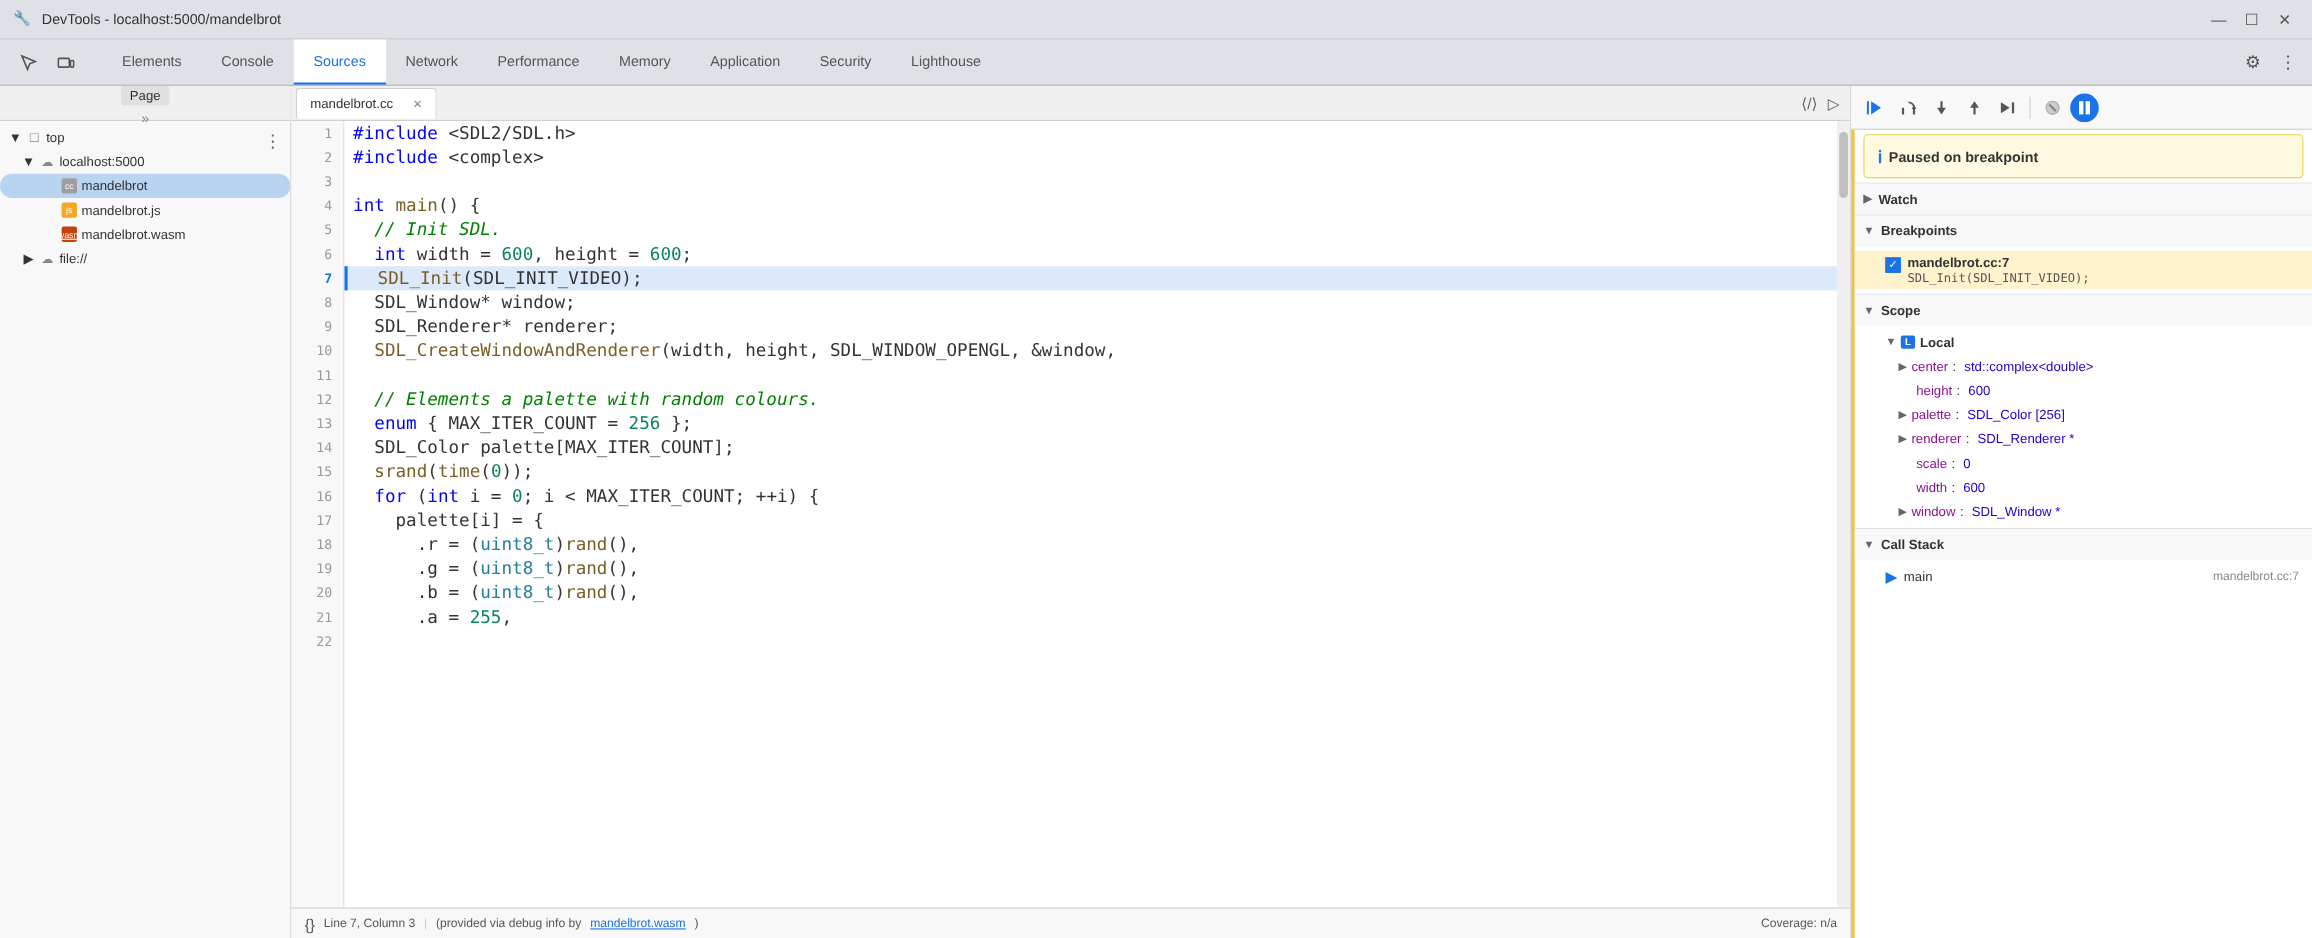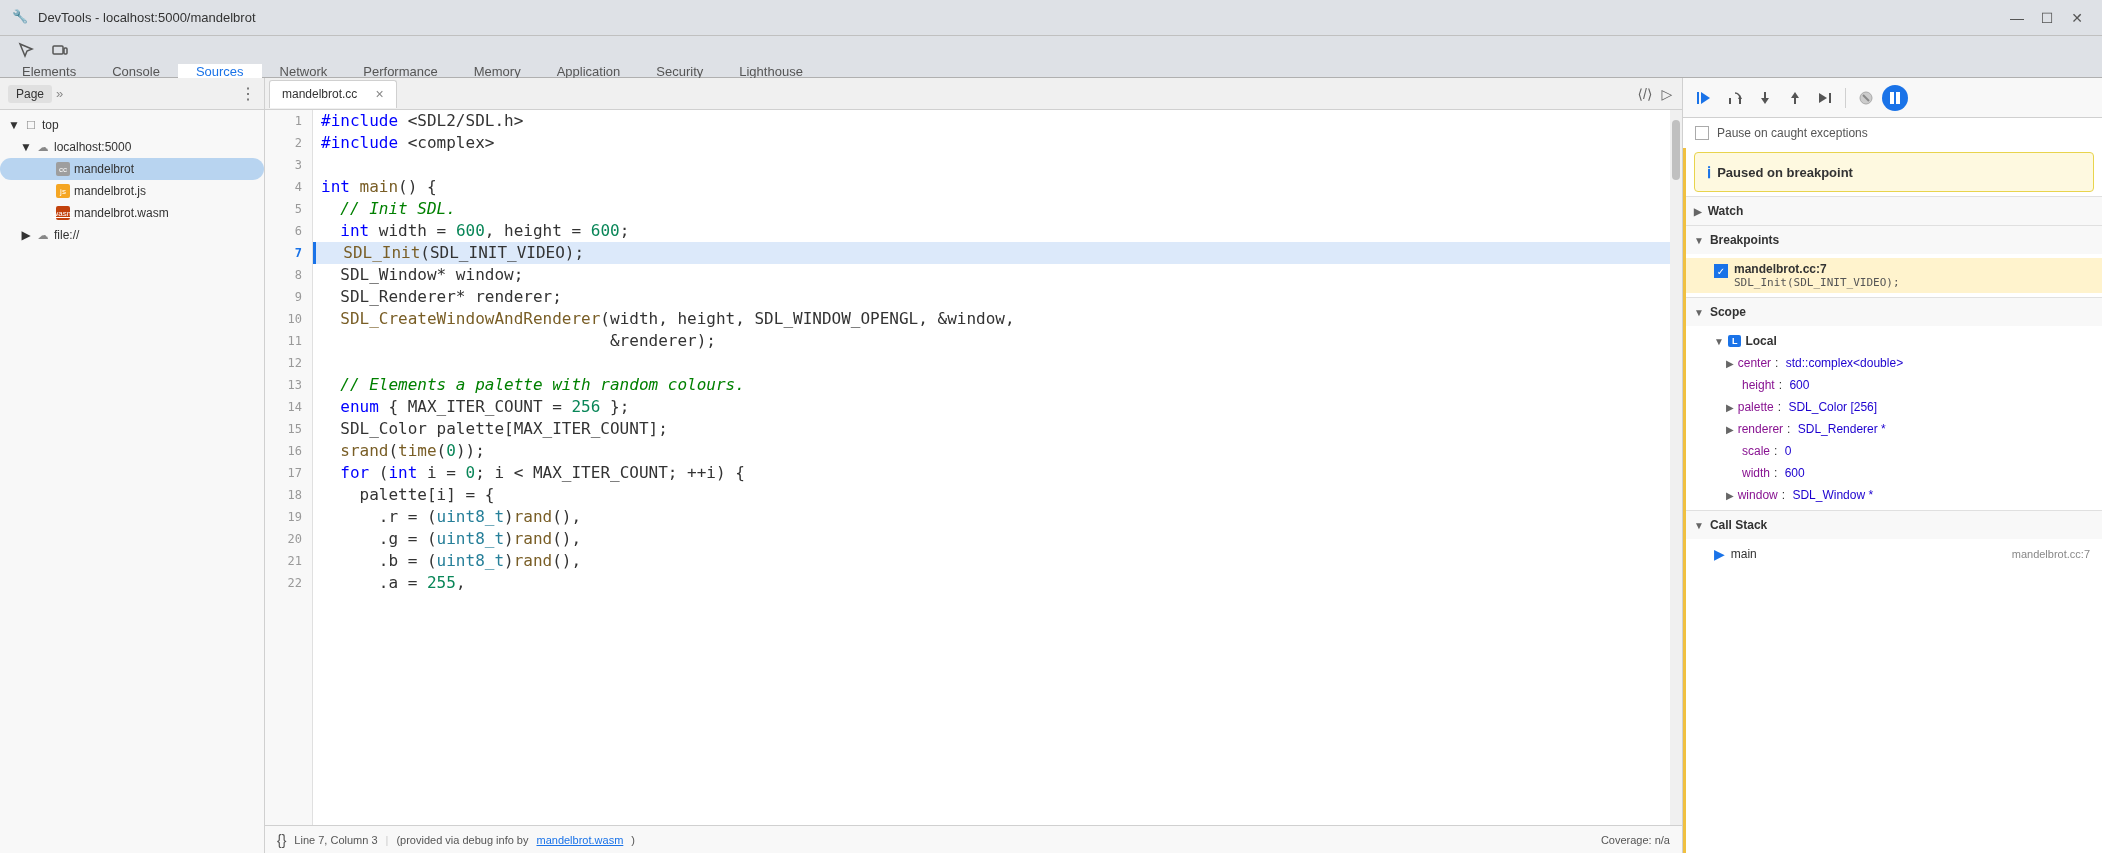"Elements" .tab-bar { flex-direction: column -> none }
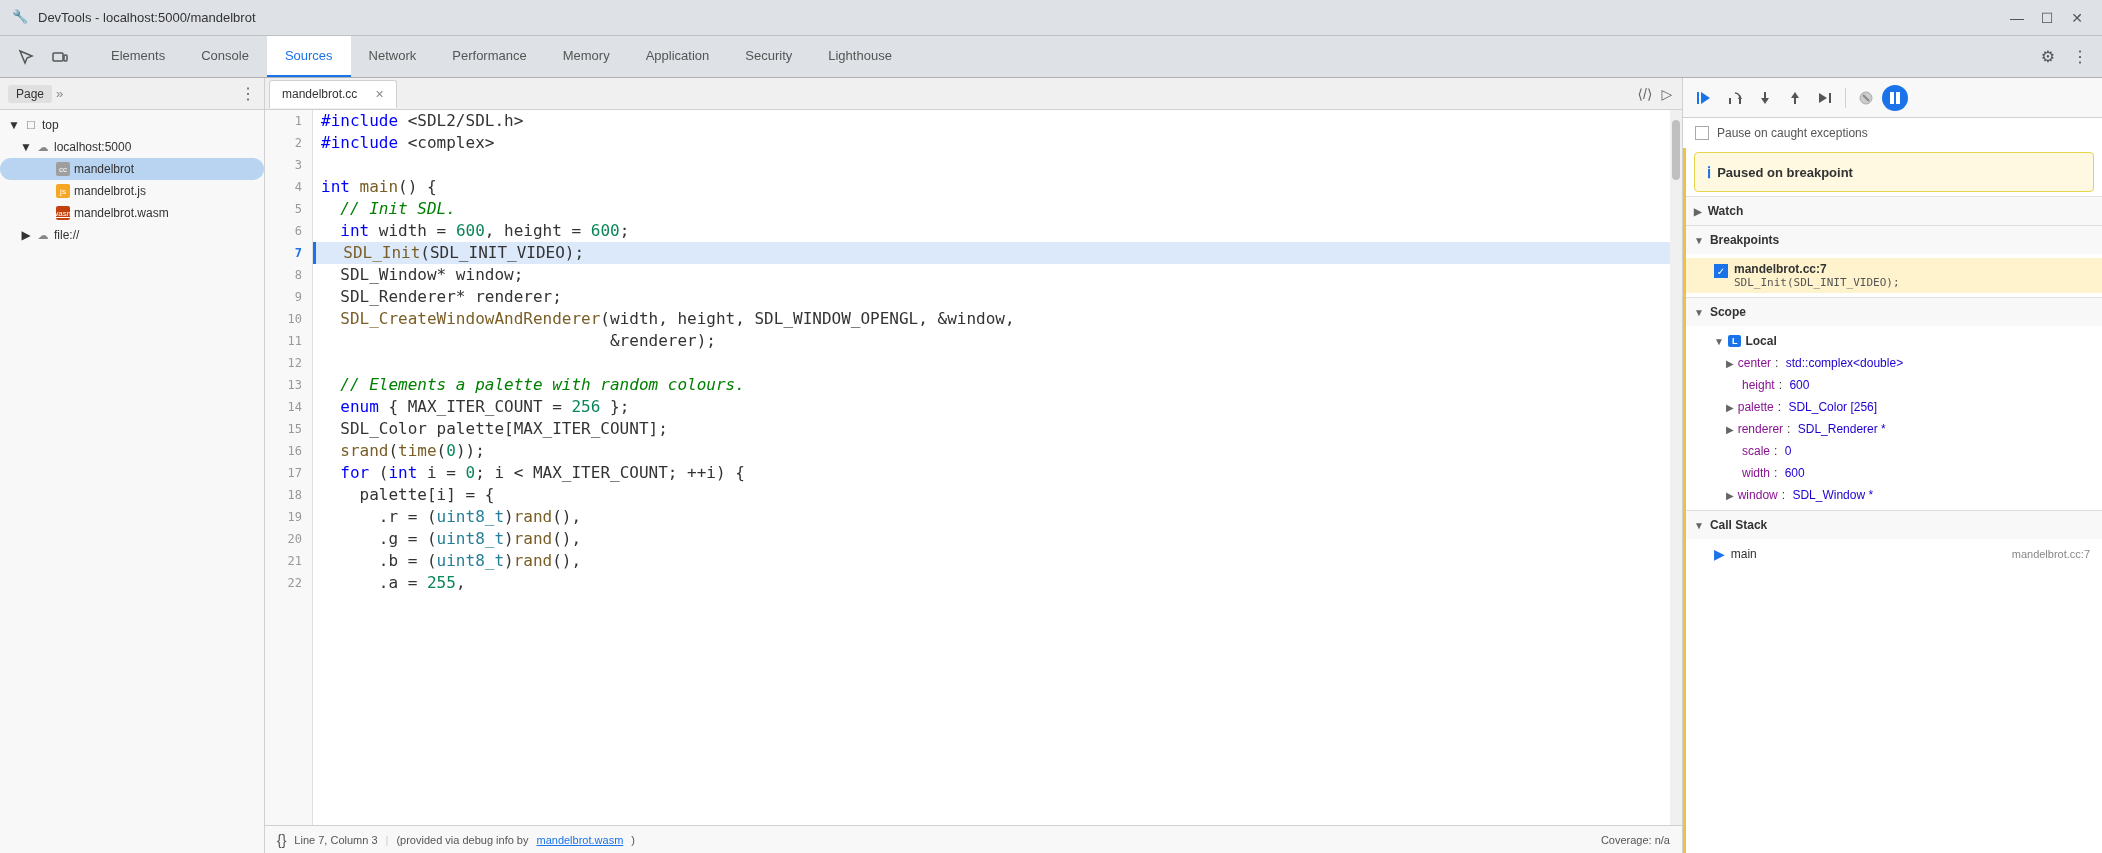"Page" .sidebar-header { flex-direction: none -> column }
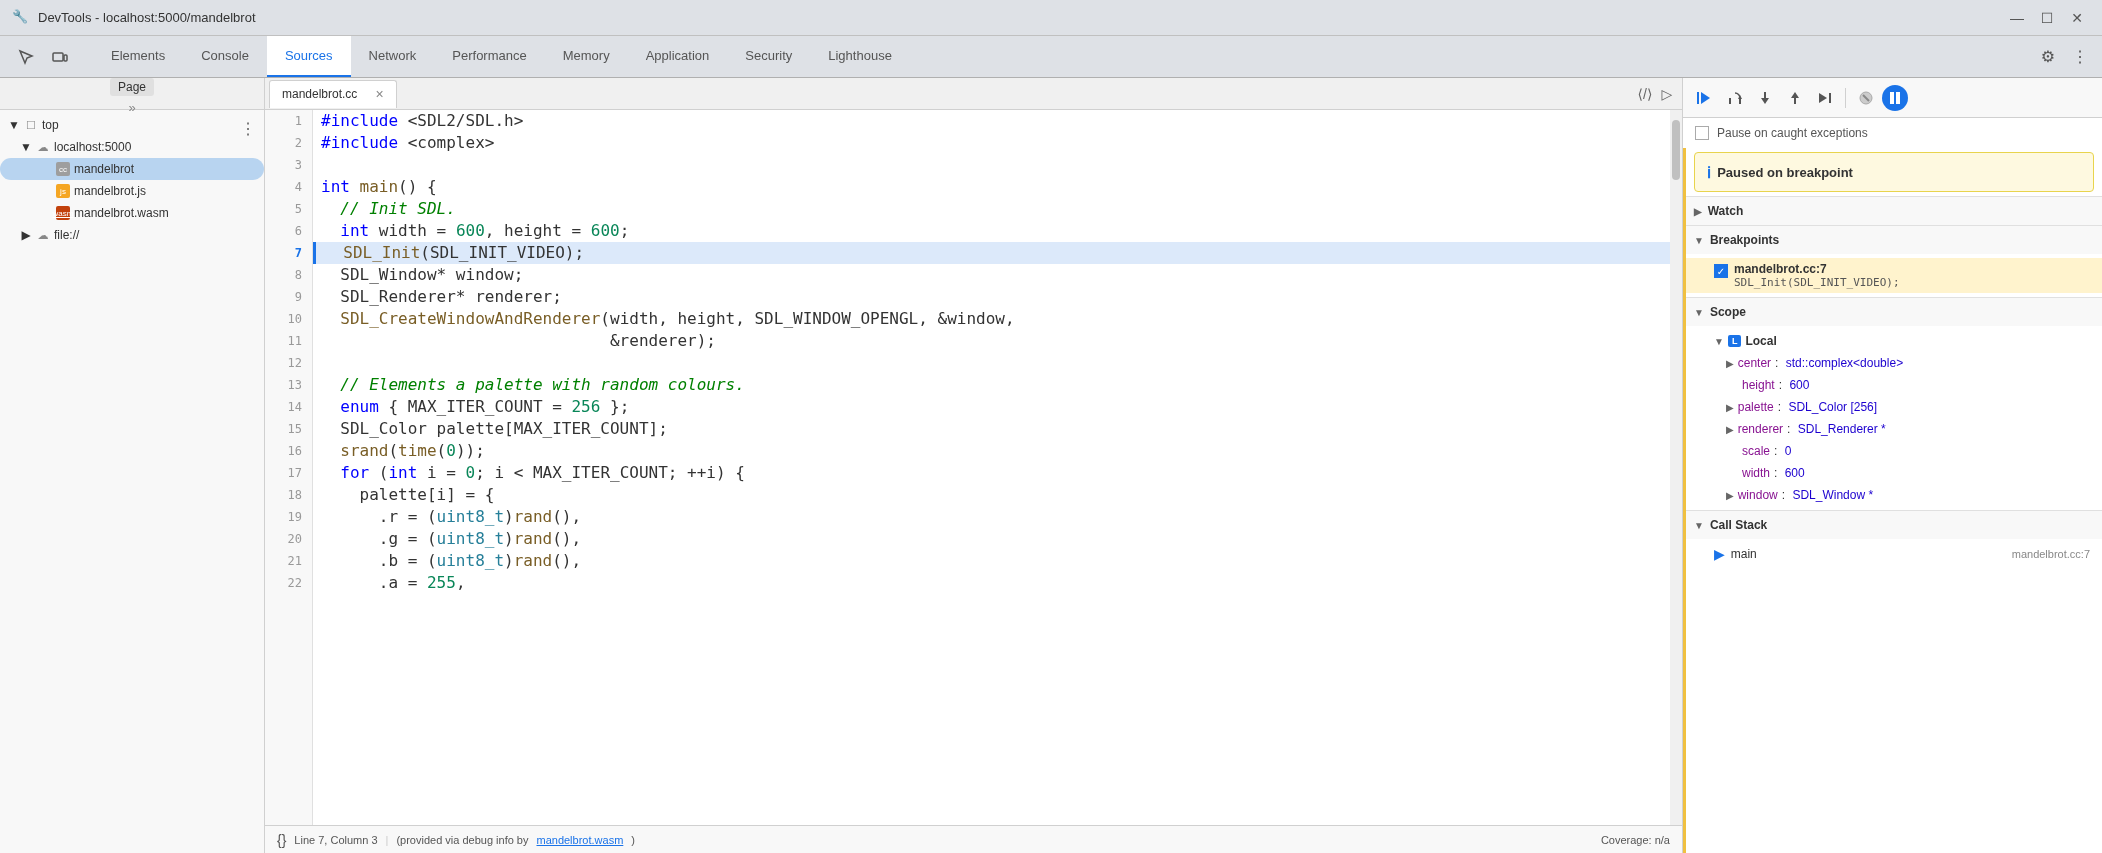"Pause on caught exceptions" div.pause-checkbox-row { html: <div> <span></span> <span>Pause on caught exceptions</span> </div> -> none }
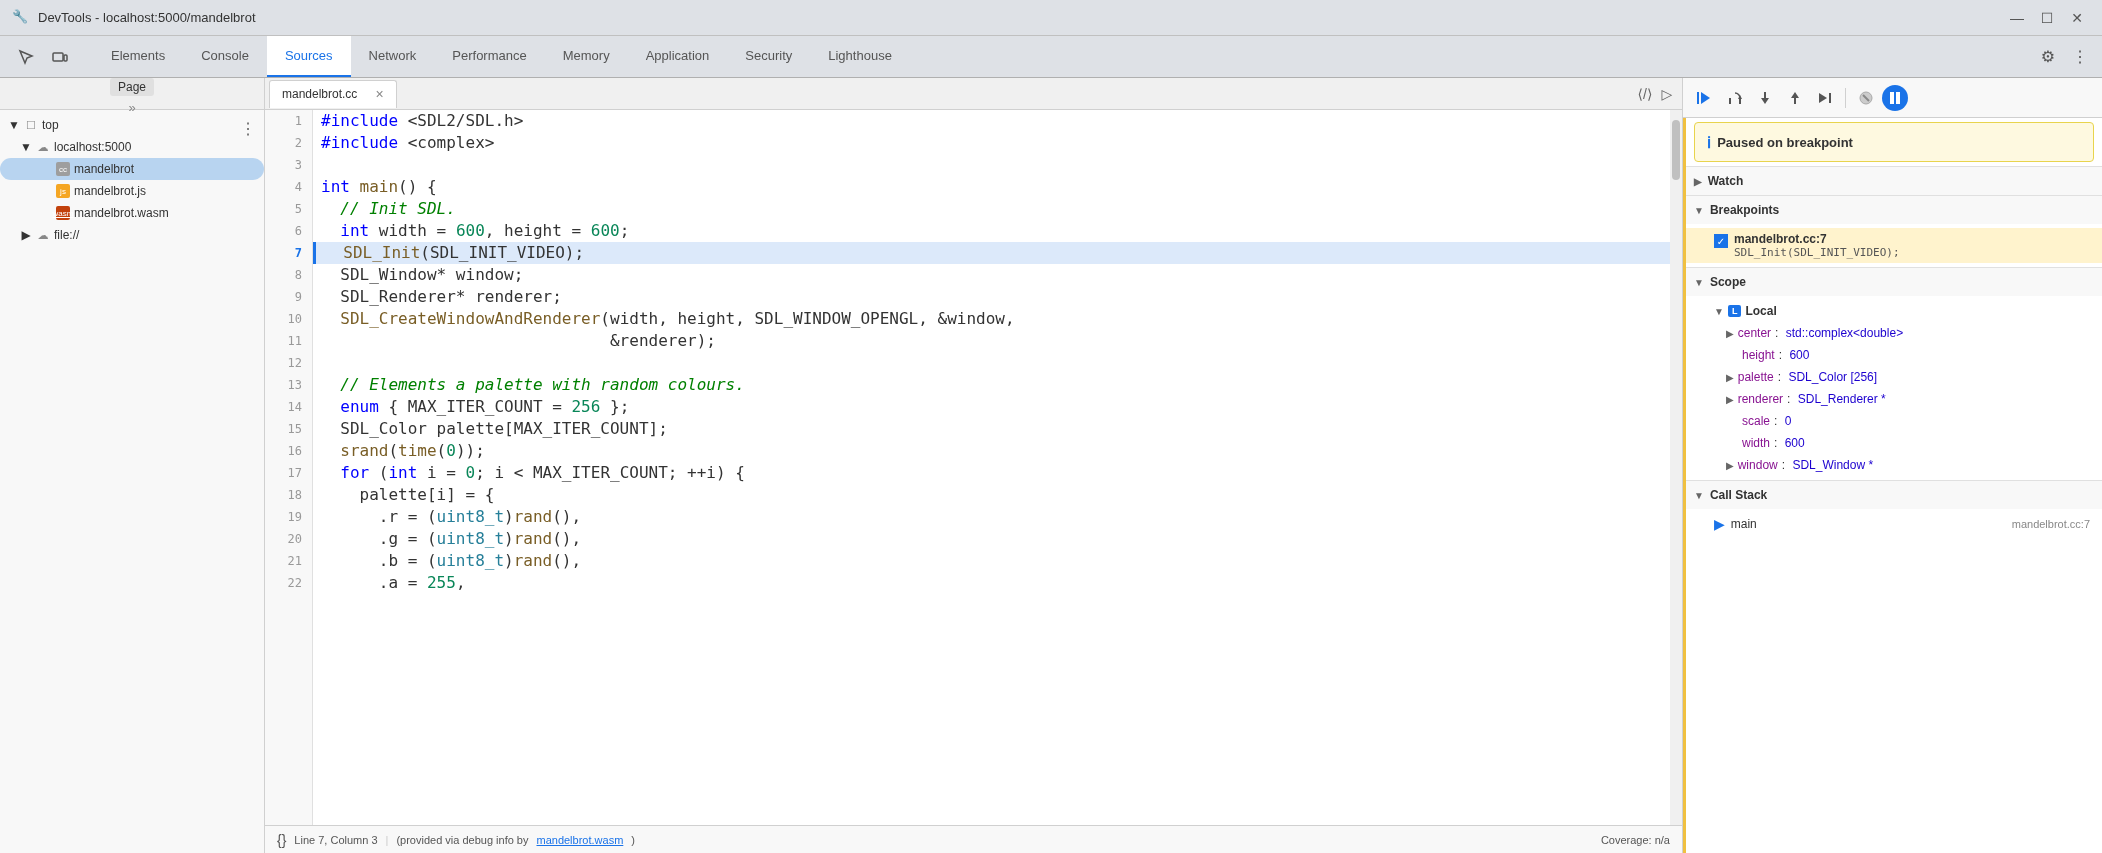"&renderer);" div.code-line { html: <div> <span> &amp;renderer);</span> </div> -> none }
